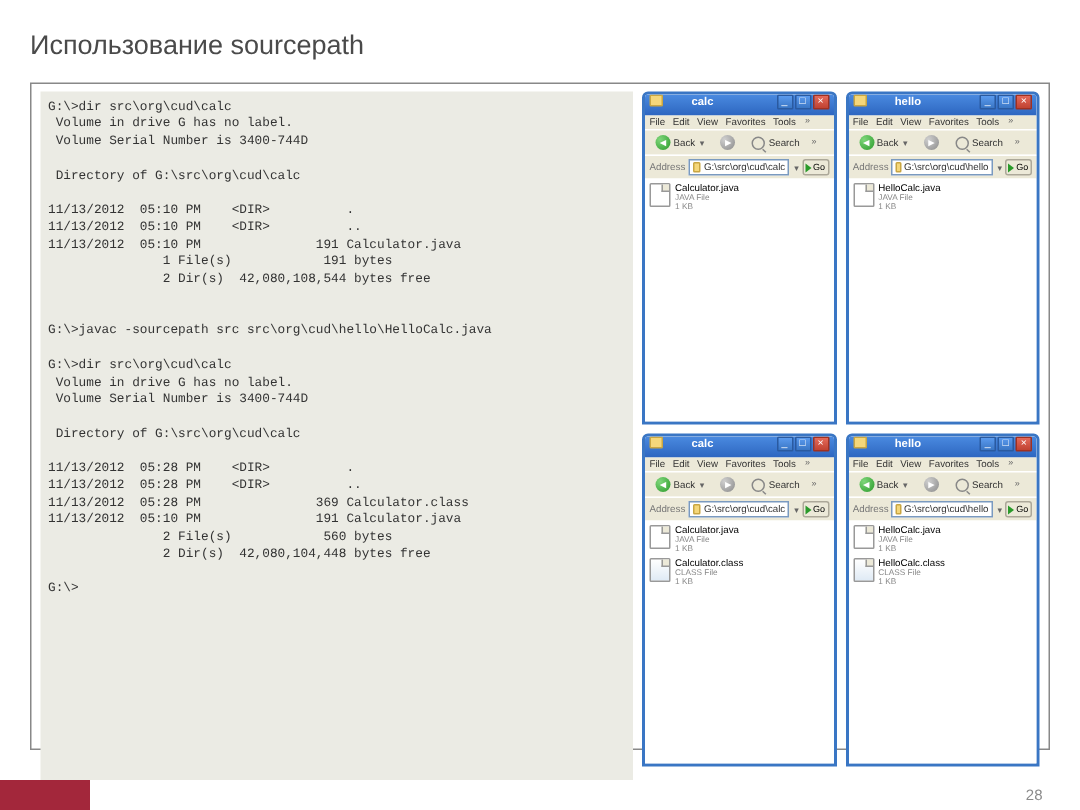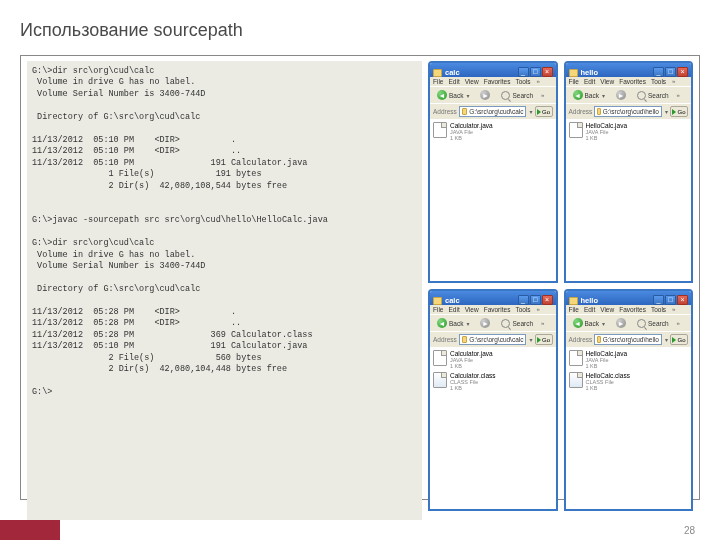"calc" .titlebar { align-items: flex-end -> flex-start; gap: 3px -> 19px }
